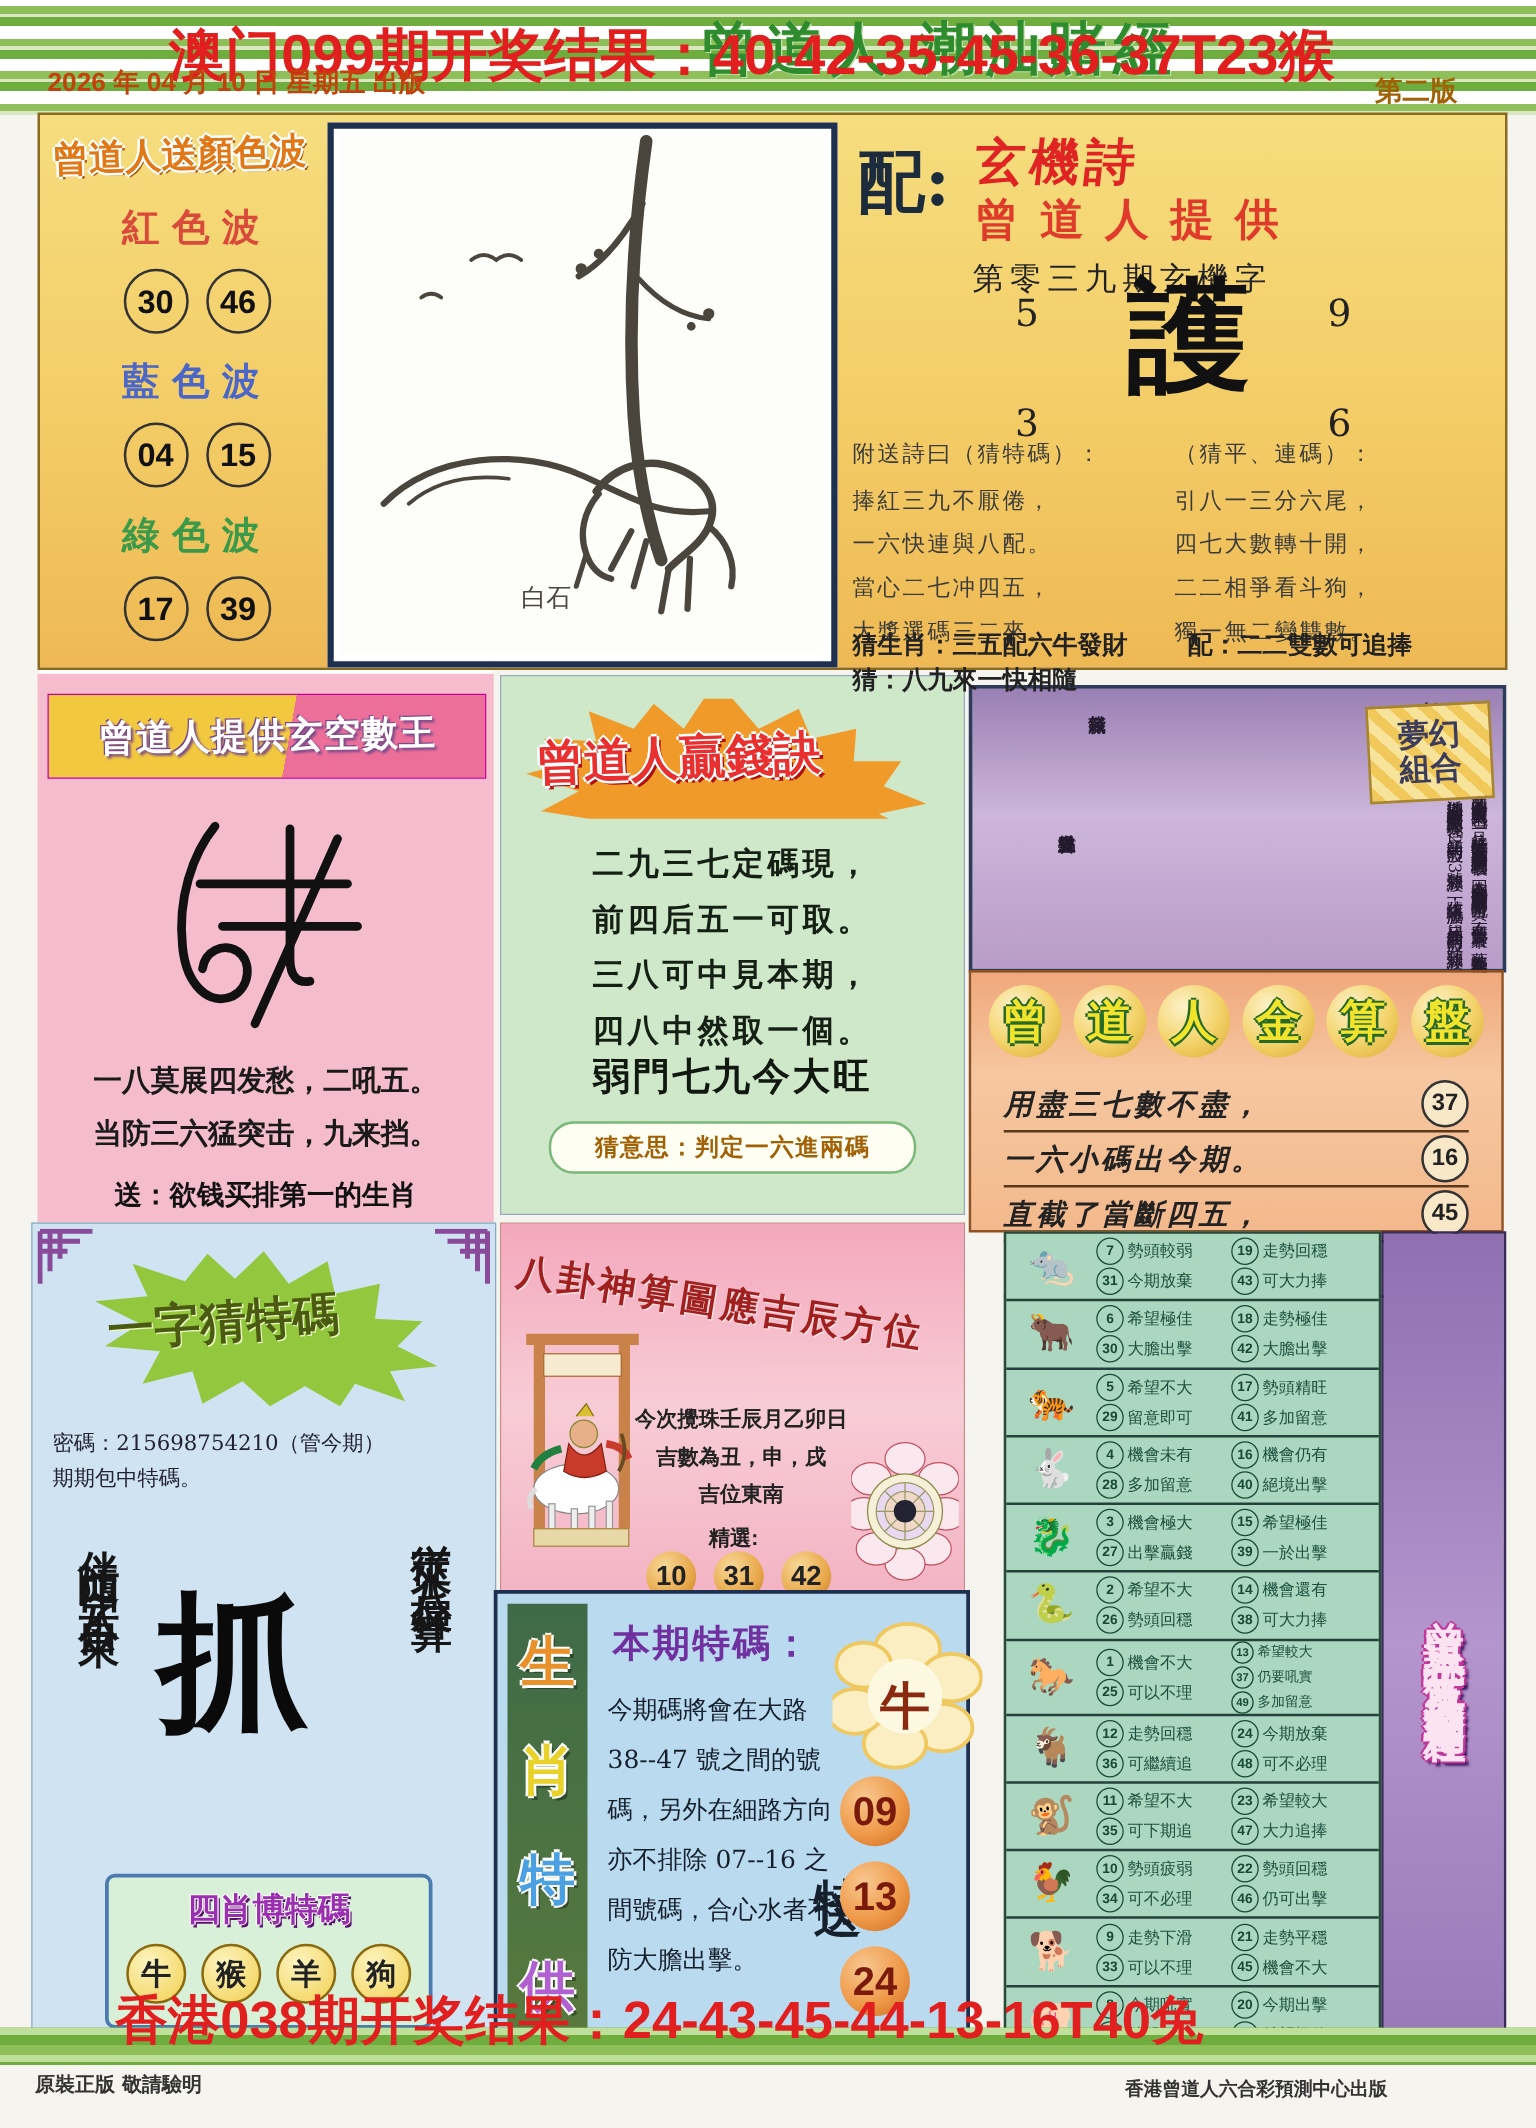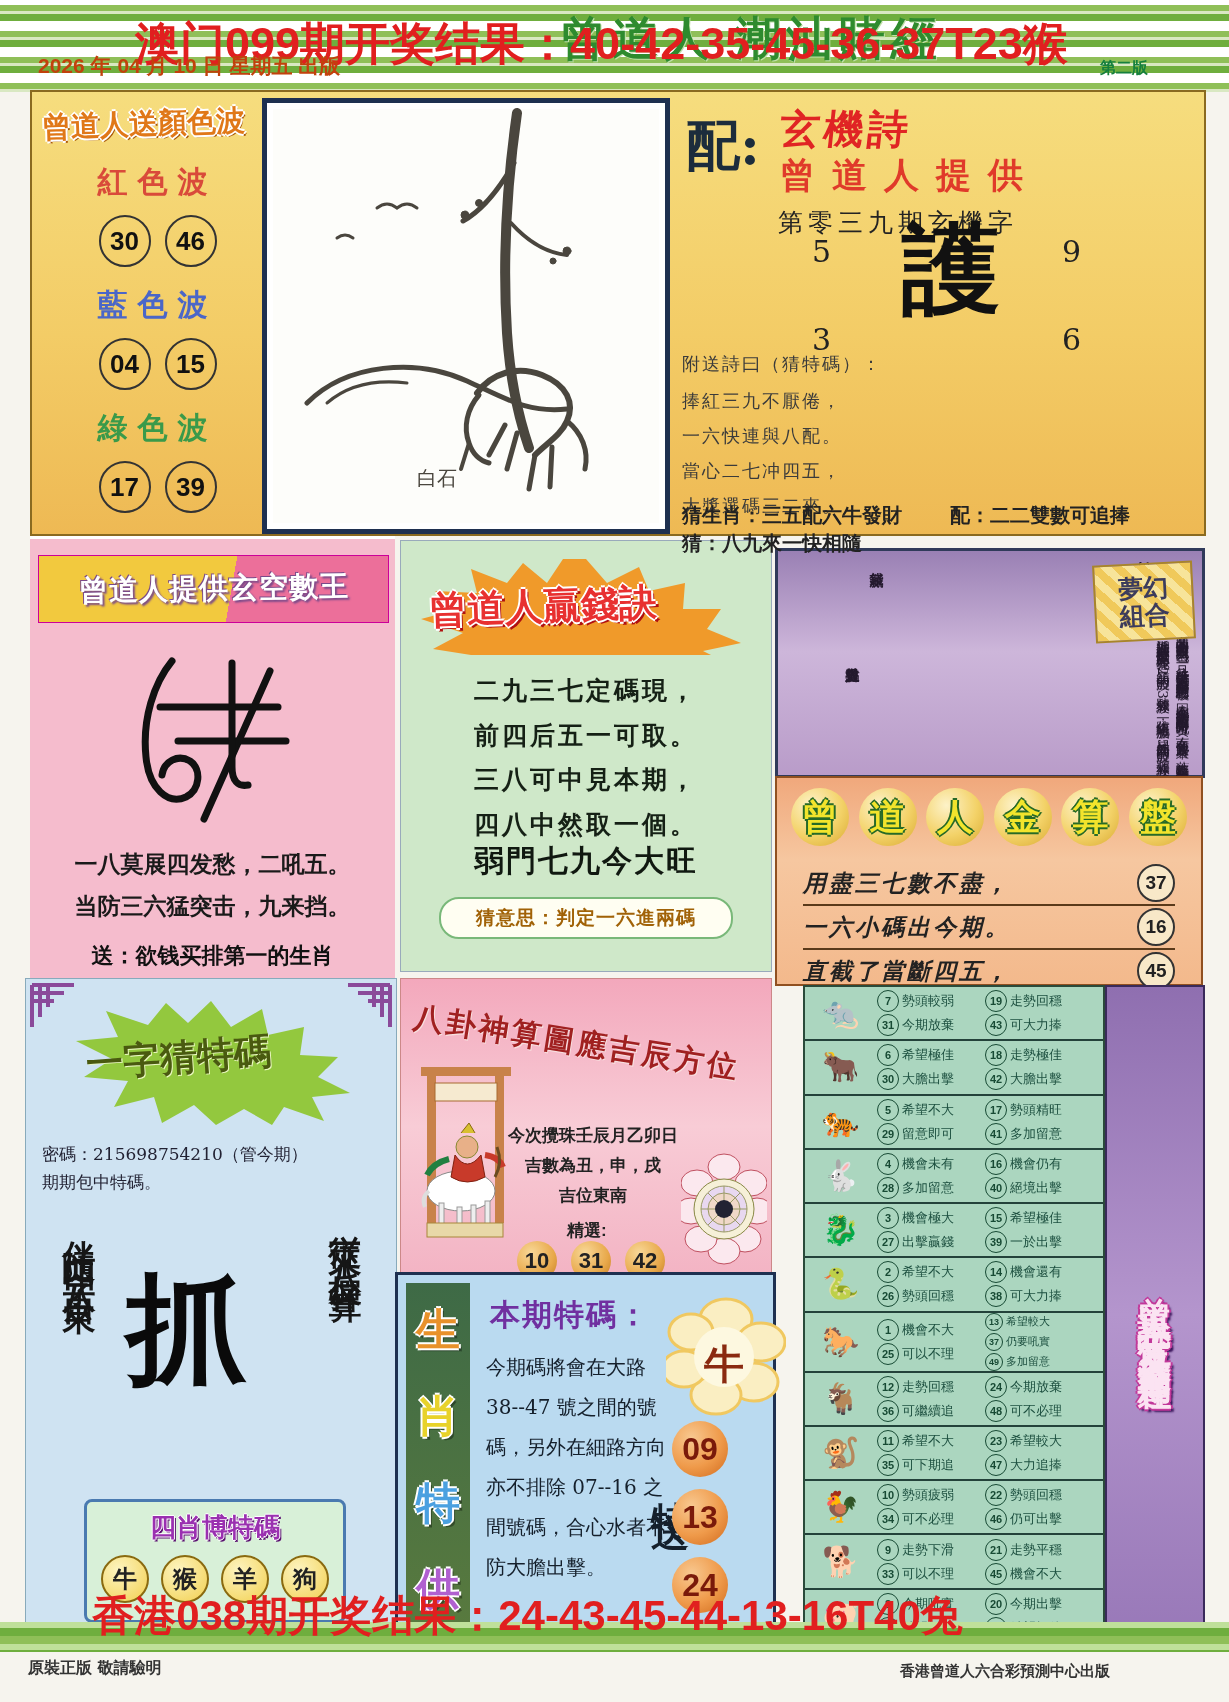"第二版" .edition { color: #15803d -> #a16207; font-size: 16px -> 22px }
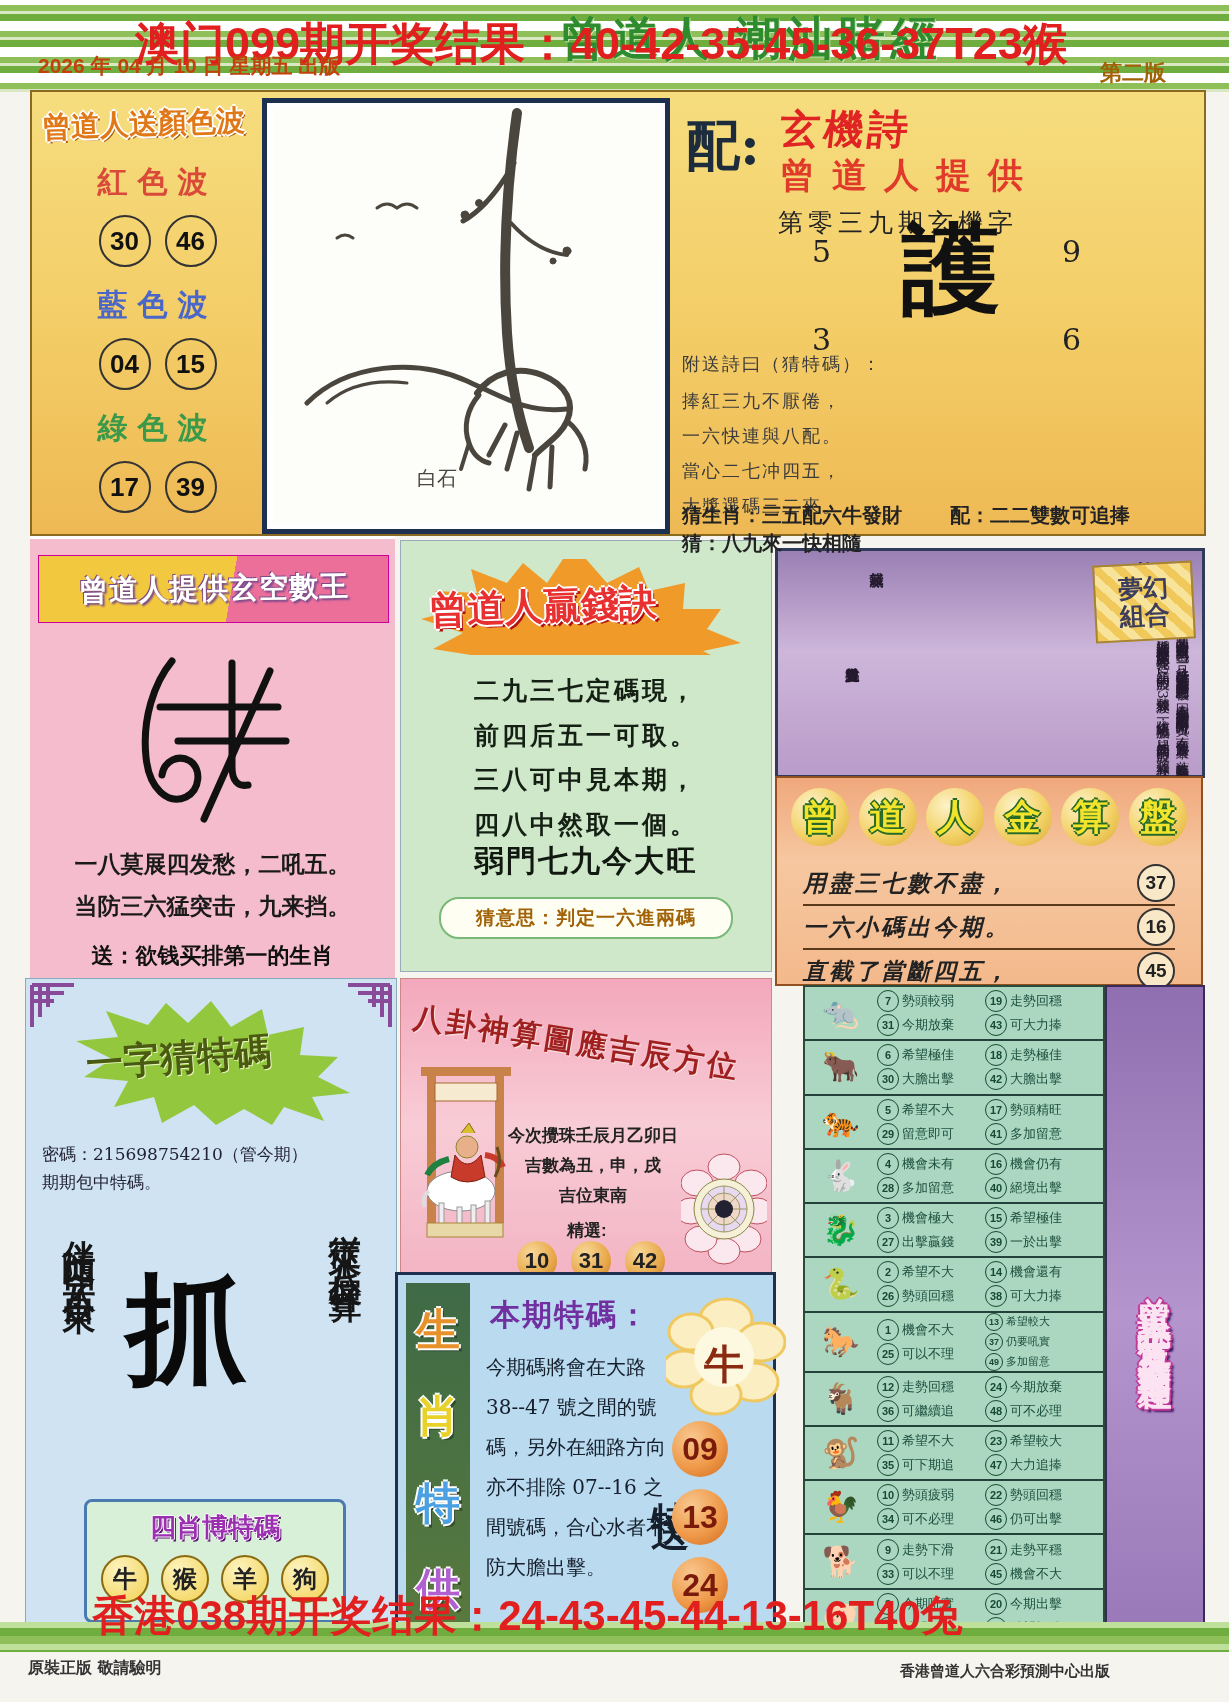"（猜平、連碼）：" div.poem-col { html: none -> <div> <div>（猜平、連碼）：</div> <div> <div>引八一三分六尾，</div> <div>四七大數轉十開，</div> <div>二二相爭看斗狗，</div> <div>獨一無二變雙數。</div> </div> </div> }
